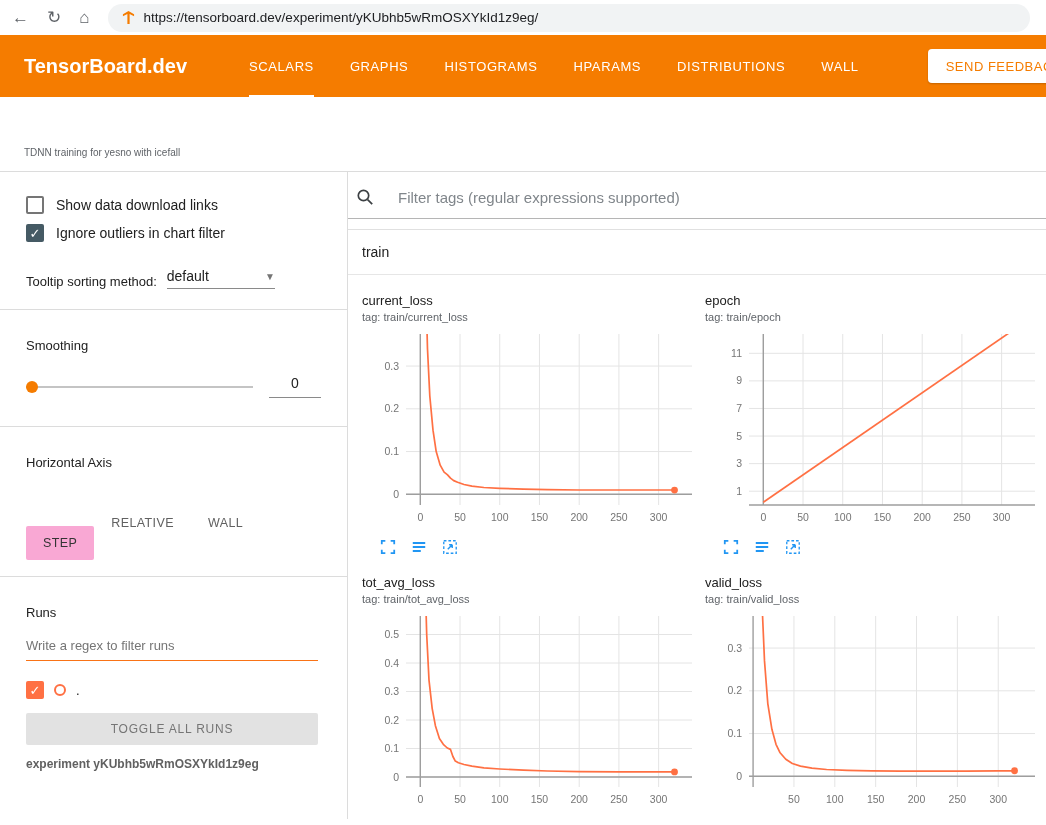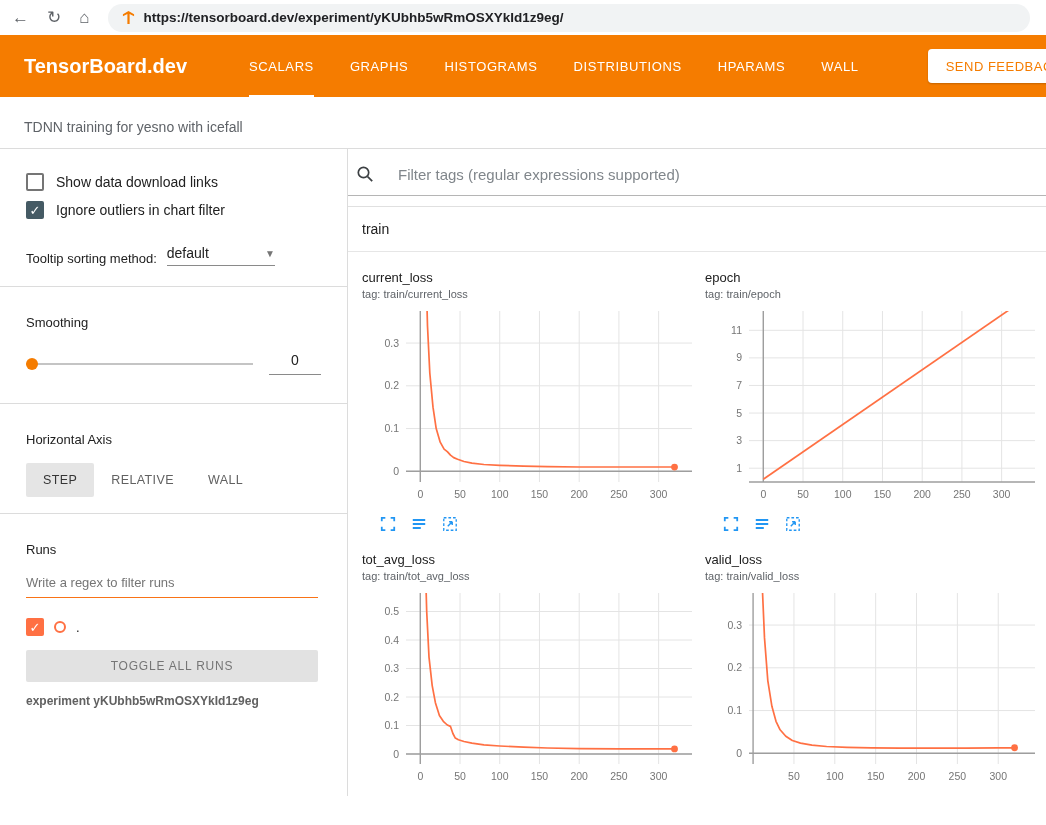"https://tensorboard.dev/experiment/yKUbh" .addr { font-weight: bold -> none }
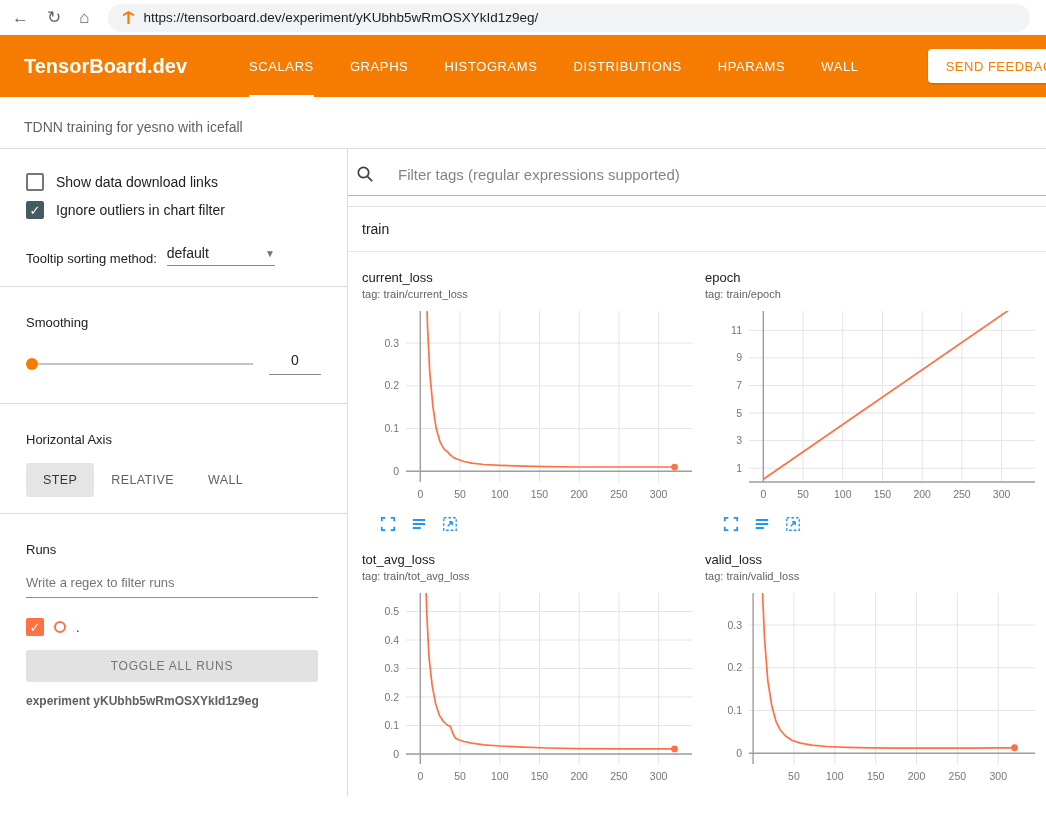"DISTRIBUTIONS" span.tab { order: before "HPARAMS" -> after "HPARAMS" }
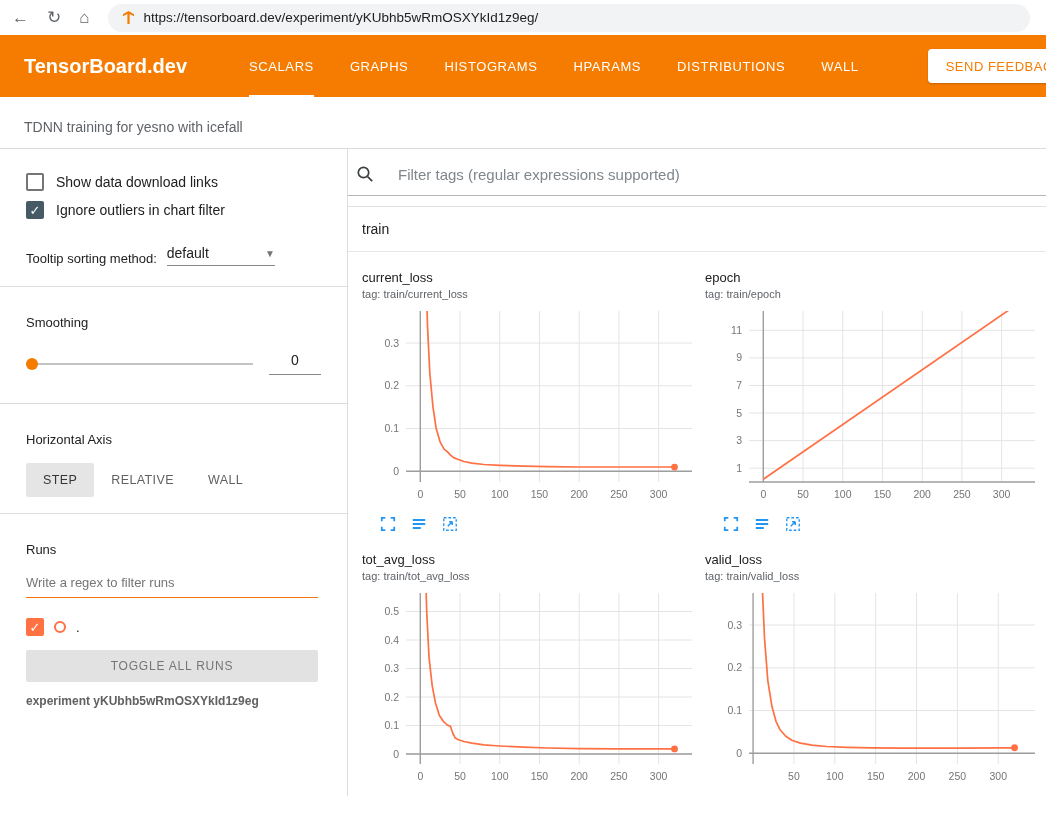"TDNN training for yesno with" .exp-title { font-size: 14px -> 10px; padding: 22px 24px 13px -> 50px 24px 13px }
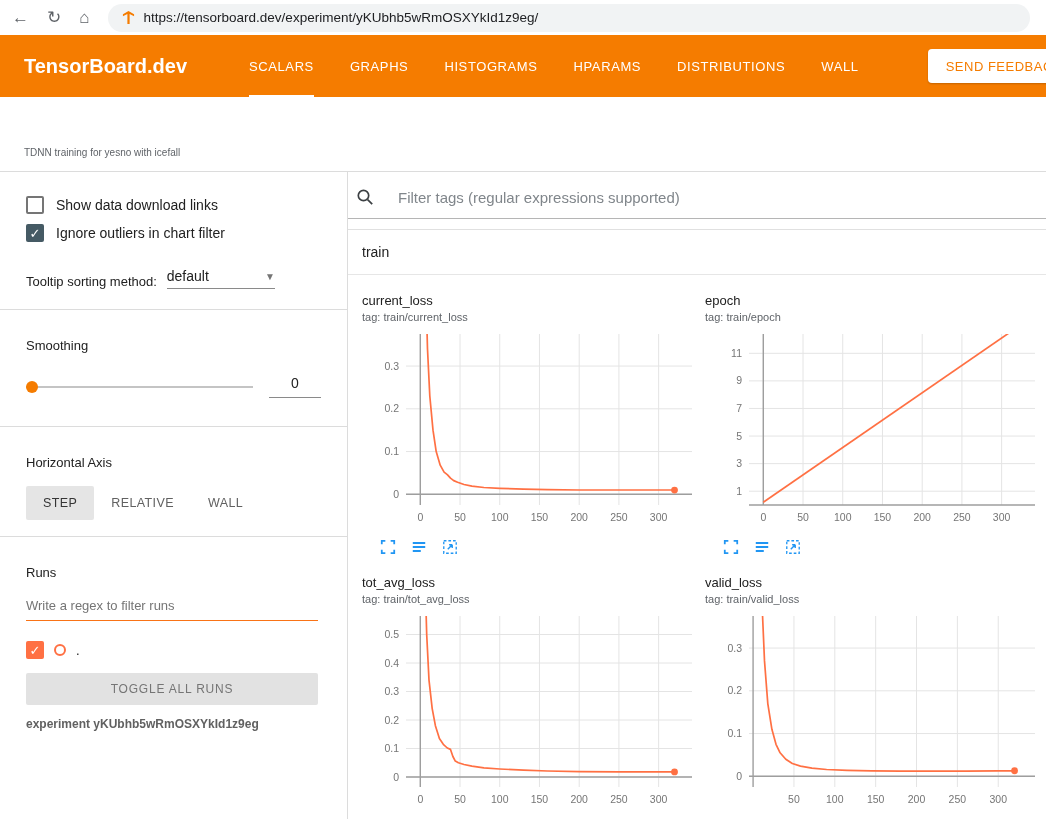"STEP" .axis-btn.active { background: #e5e5e5 -> #f9a8d4; margin-top: none -> 40px }
